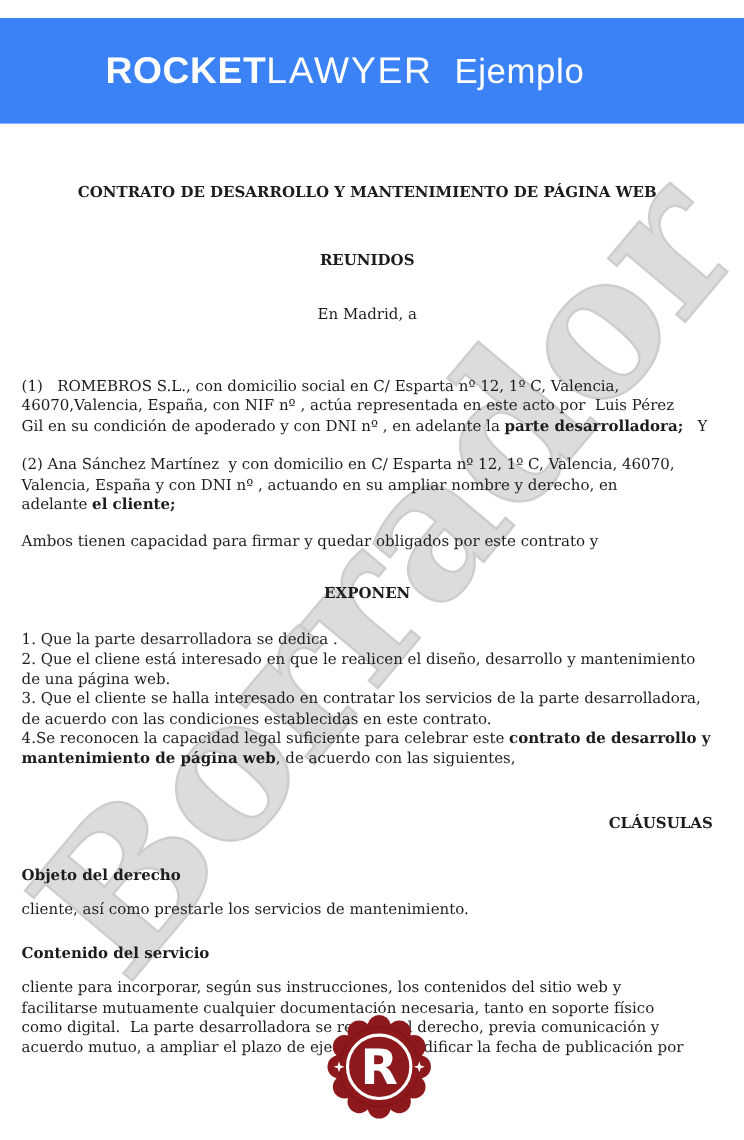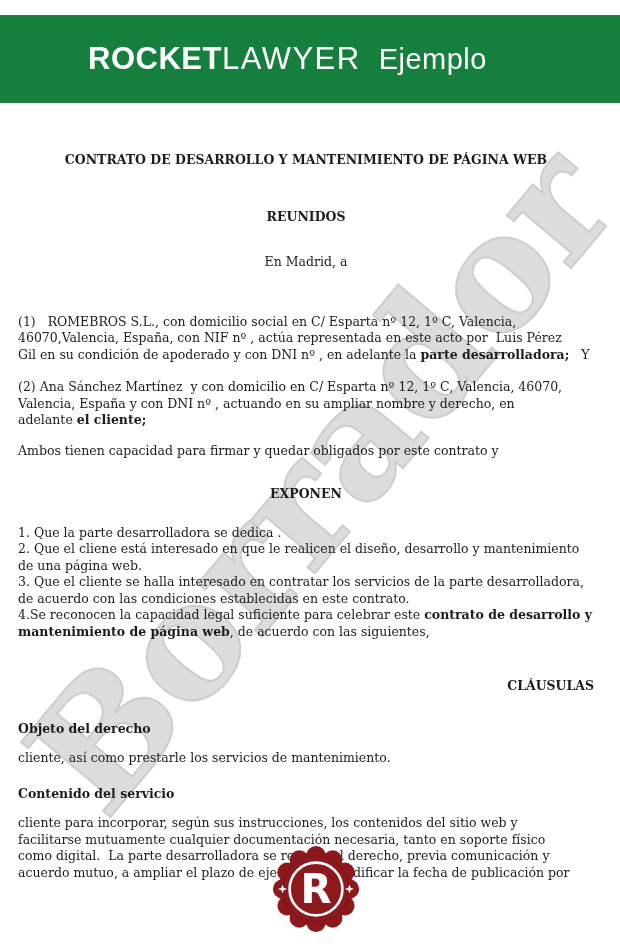"ROCKET" .topbar { background: #15803d -> #3b82f6 }
